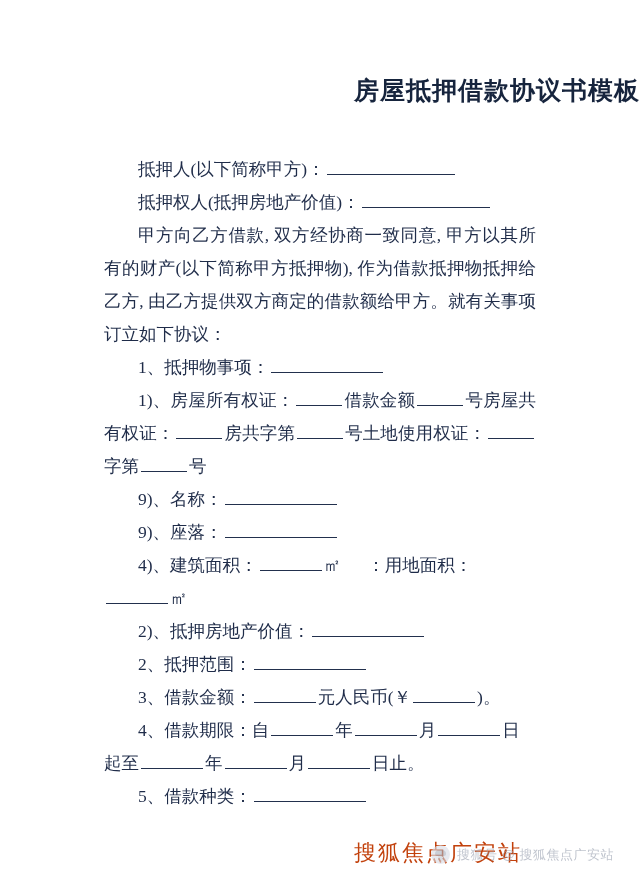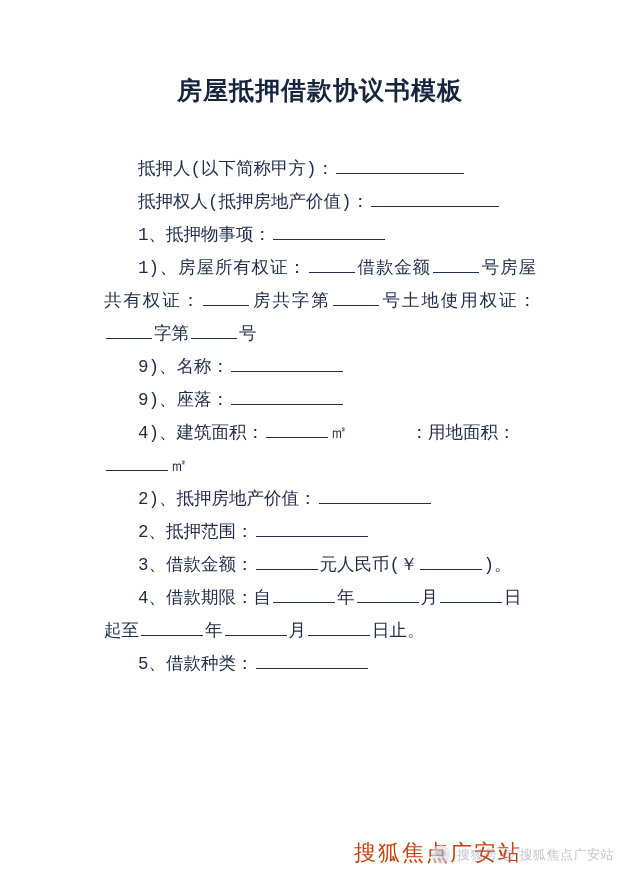"房屋抵押借款协议书模板" .doc-title { text-align: center -> right }
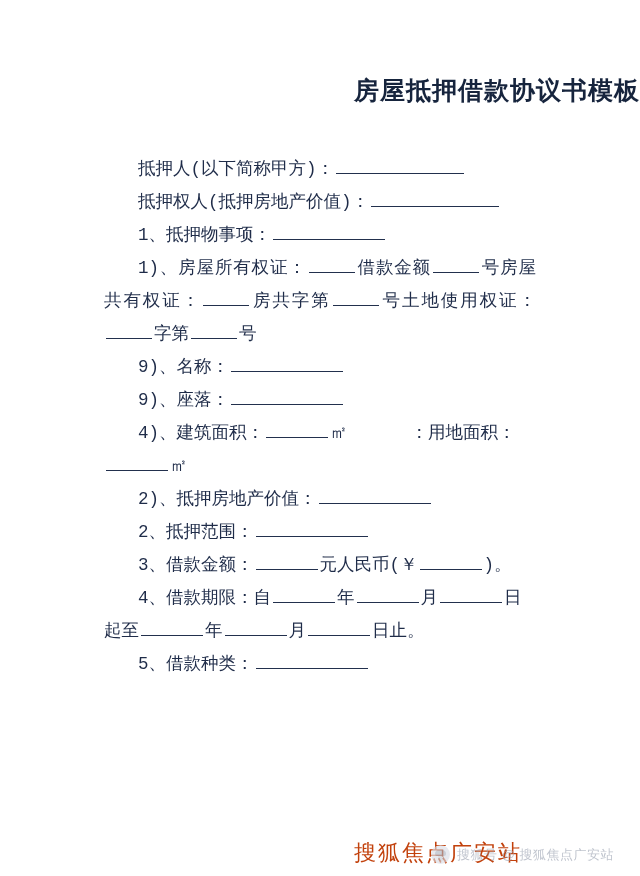"抵押人(以下简称甲方)：" .body-block { font-family: Liberation Mono, monospace -> none }
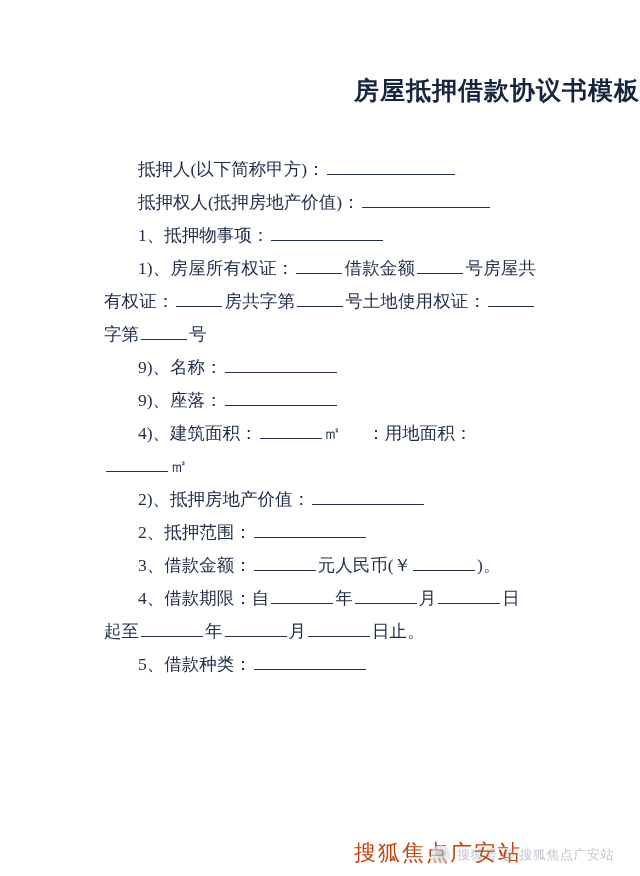"甲方向乙方借款, 双方经协商一致同意," p.line { html: none -> <p>甲方向乙方借款, 双方经协商一致同意, 甲方以其所有的财产(以下简称甲方抵押物), 作为借款抵押物抵押给乙方, 由乙方提供双方商定的借款额给甲方。就有关事项订立如下协议：</p> }
